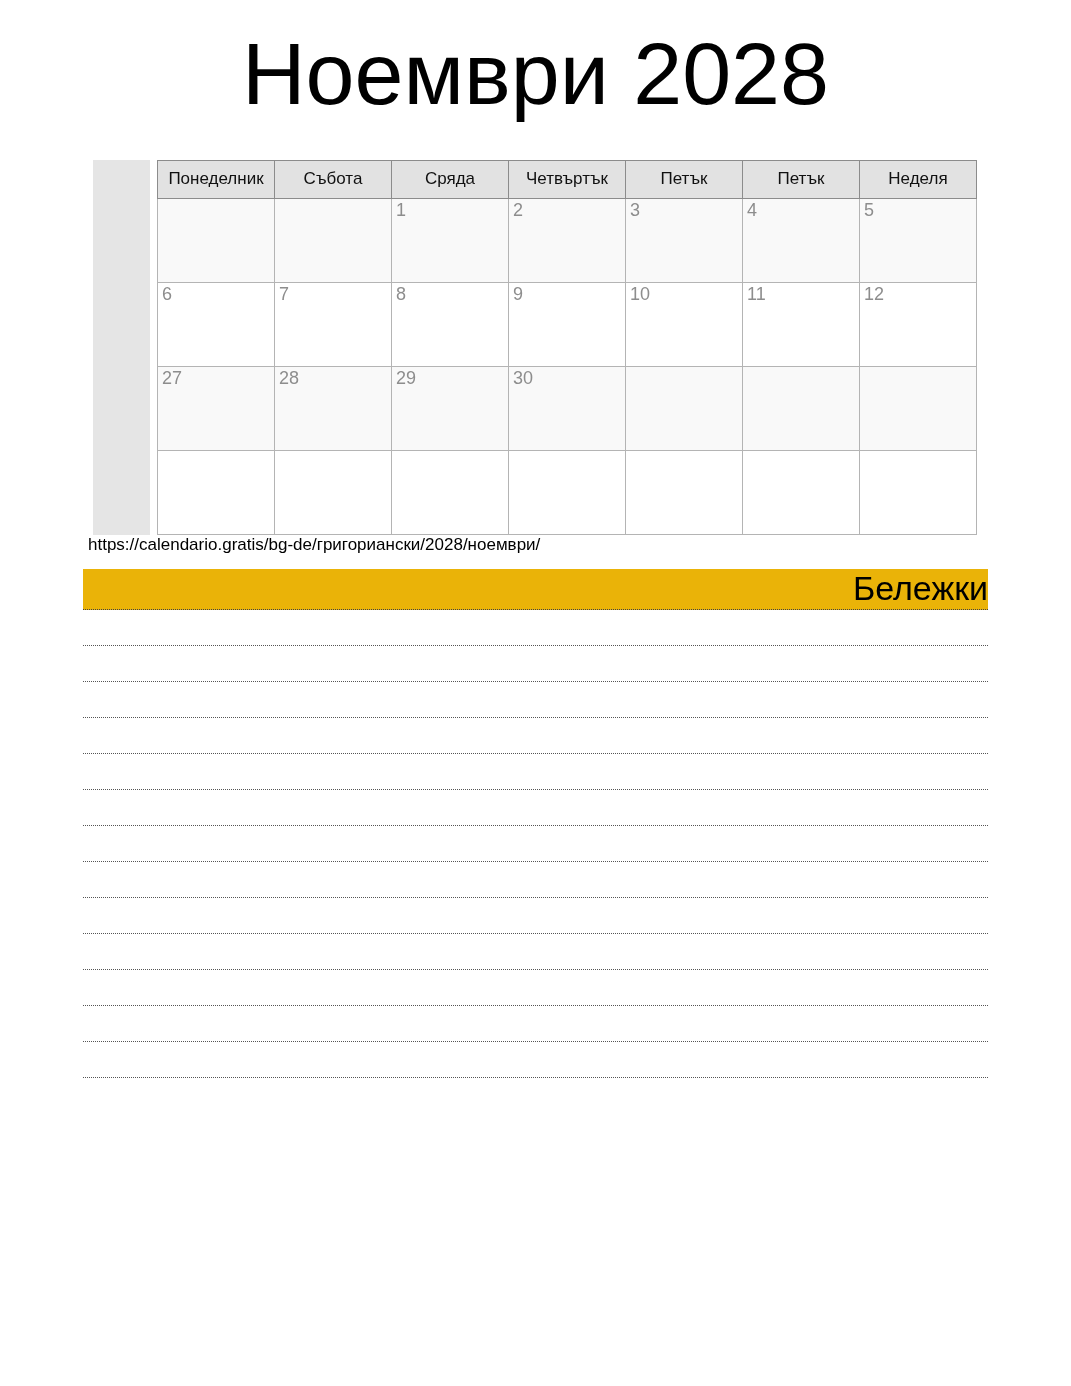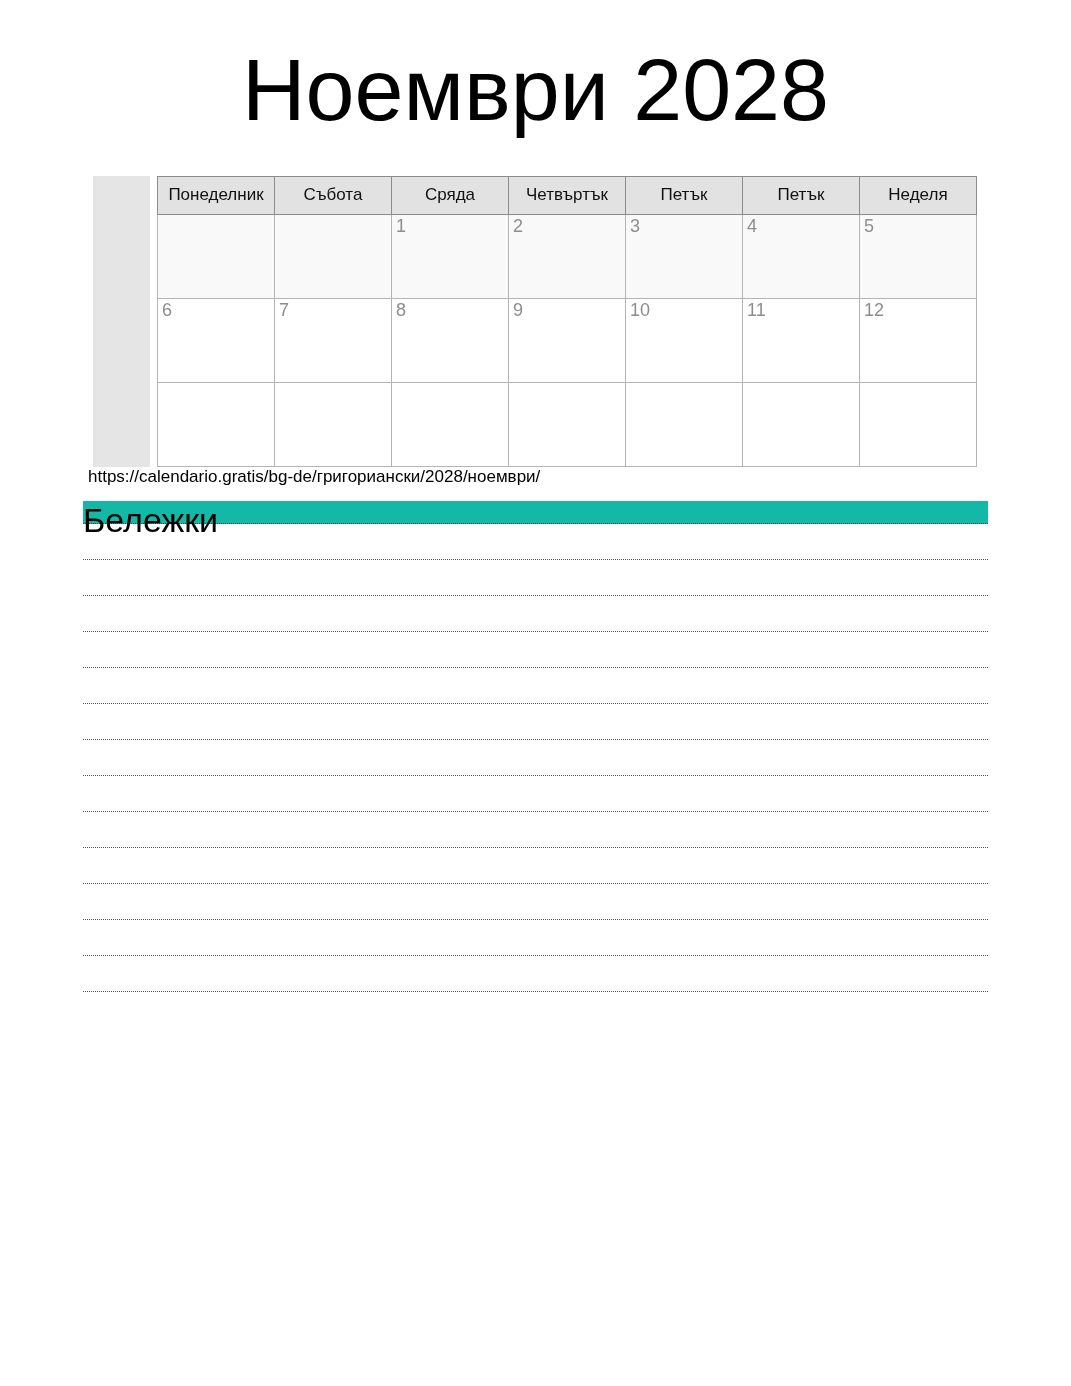"Ноември 2028" .page-title { margin-top: 42px -> 26px }
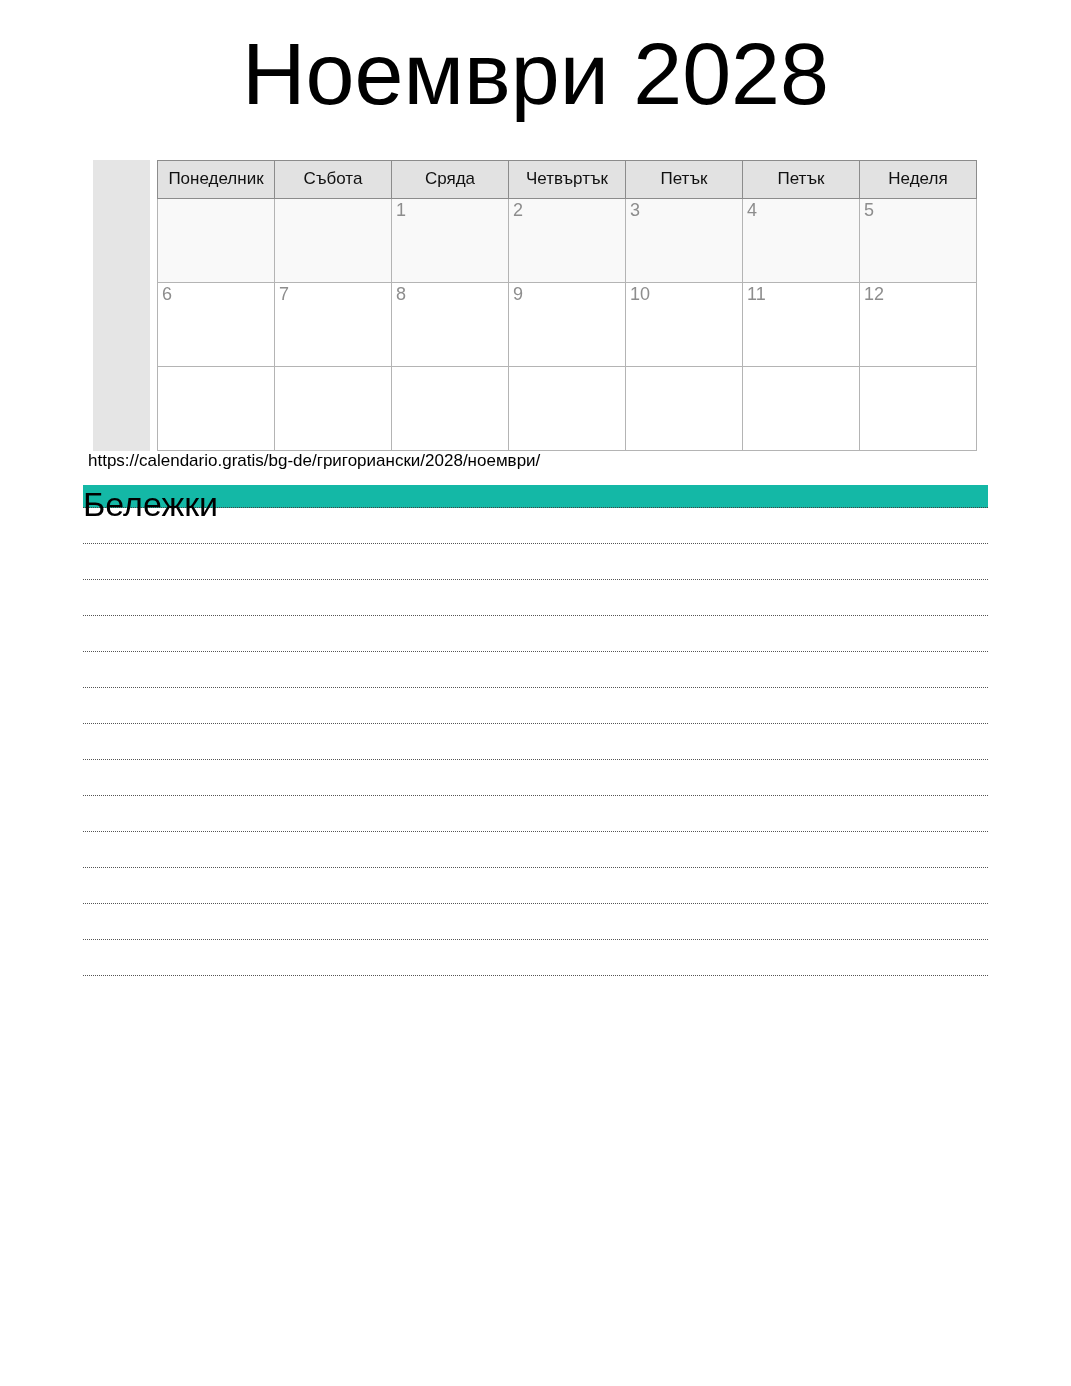"27" tr.shaded { html: none -> <tr> <td>27</td> <td>28</td> <td>29</td> <td>30</td> <td></td> <td></td> <td></td> </tr> }
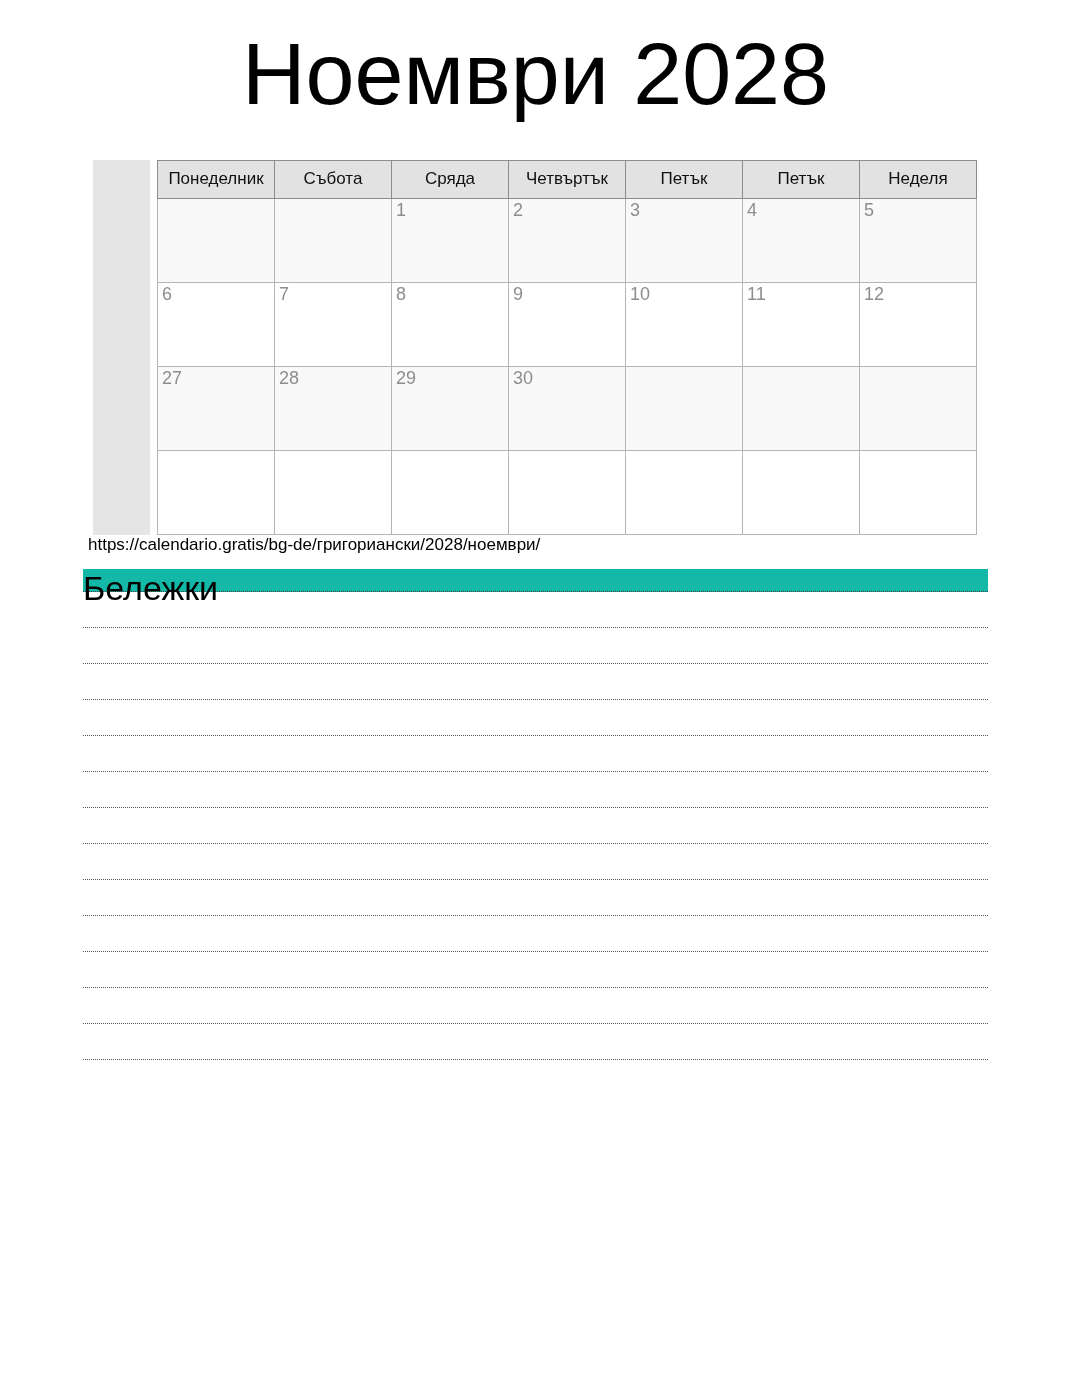"Бележки" .notes-header { background: #14b8a6 -> #eab308; height: 23px -> 41px; text-align: left -> right }
